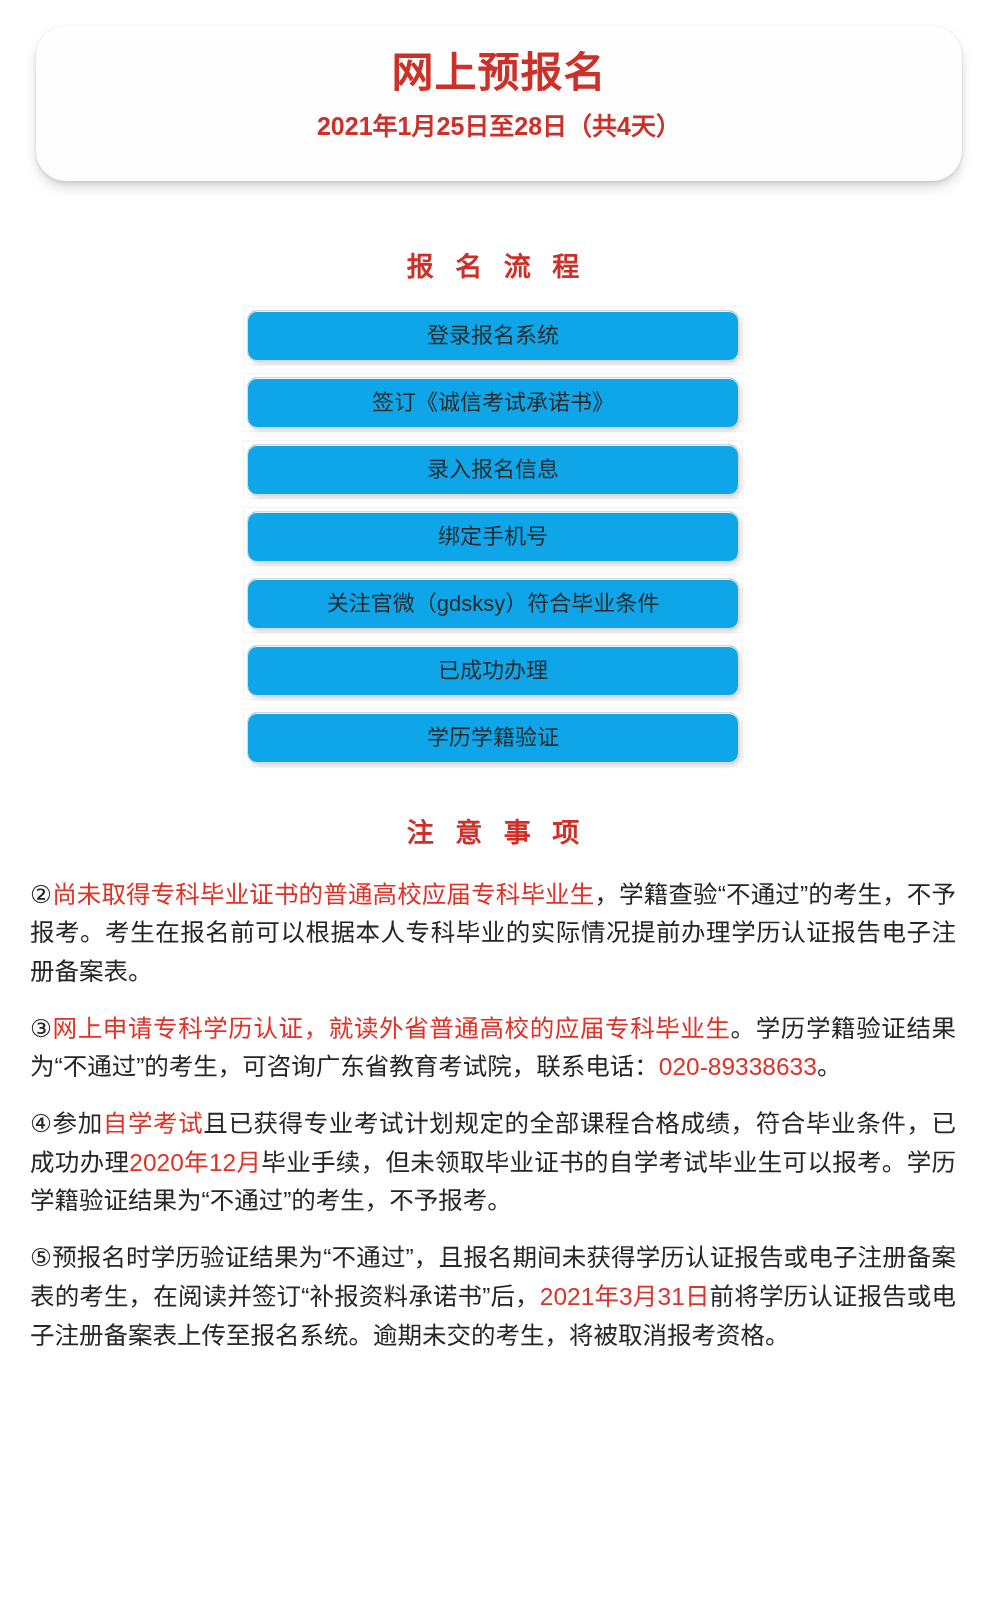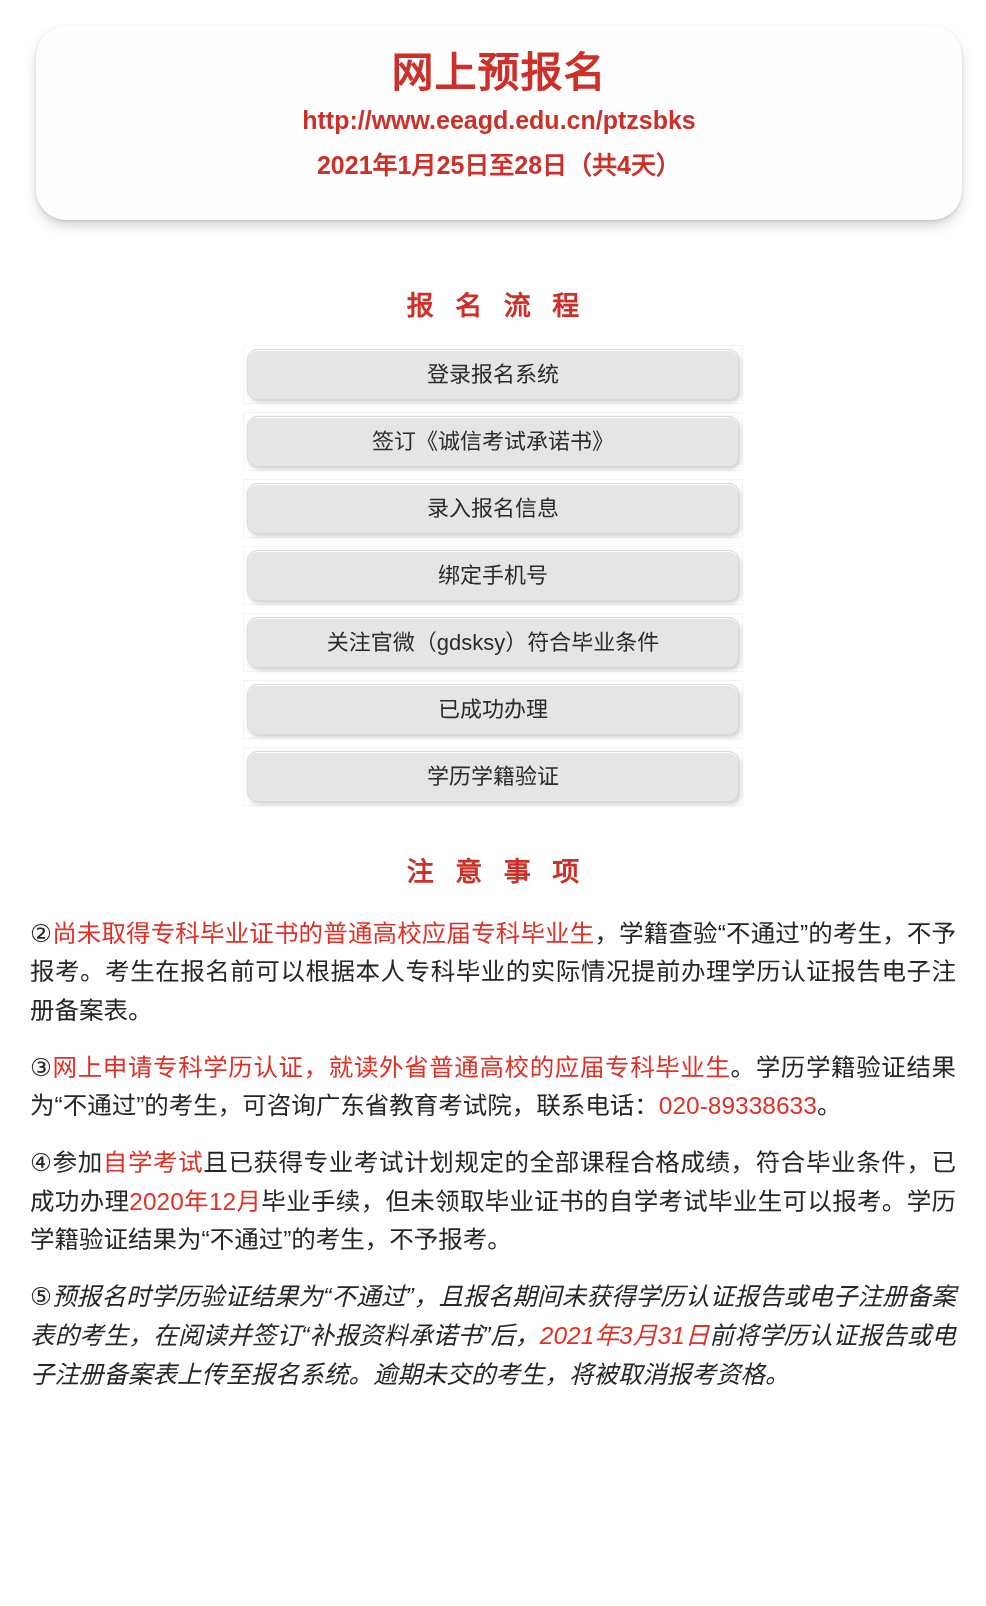"http://www.eeagd.edu.cn/ptzsbks" div.header-url { html: <div>http://www.eeagd.edu.cn/ptzsbks</div> -> none }
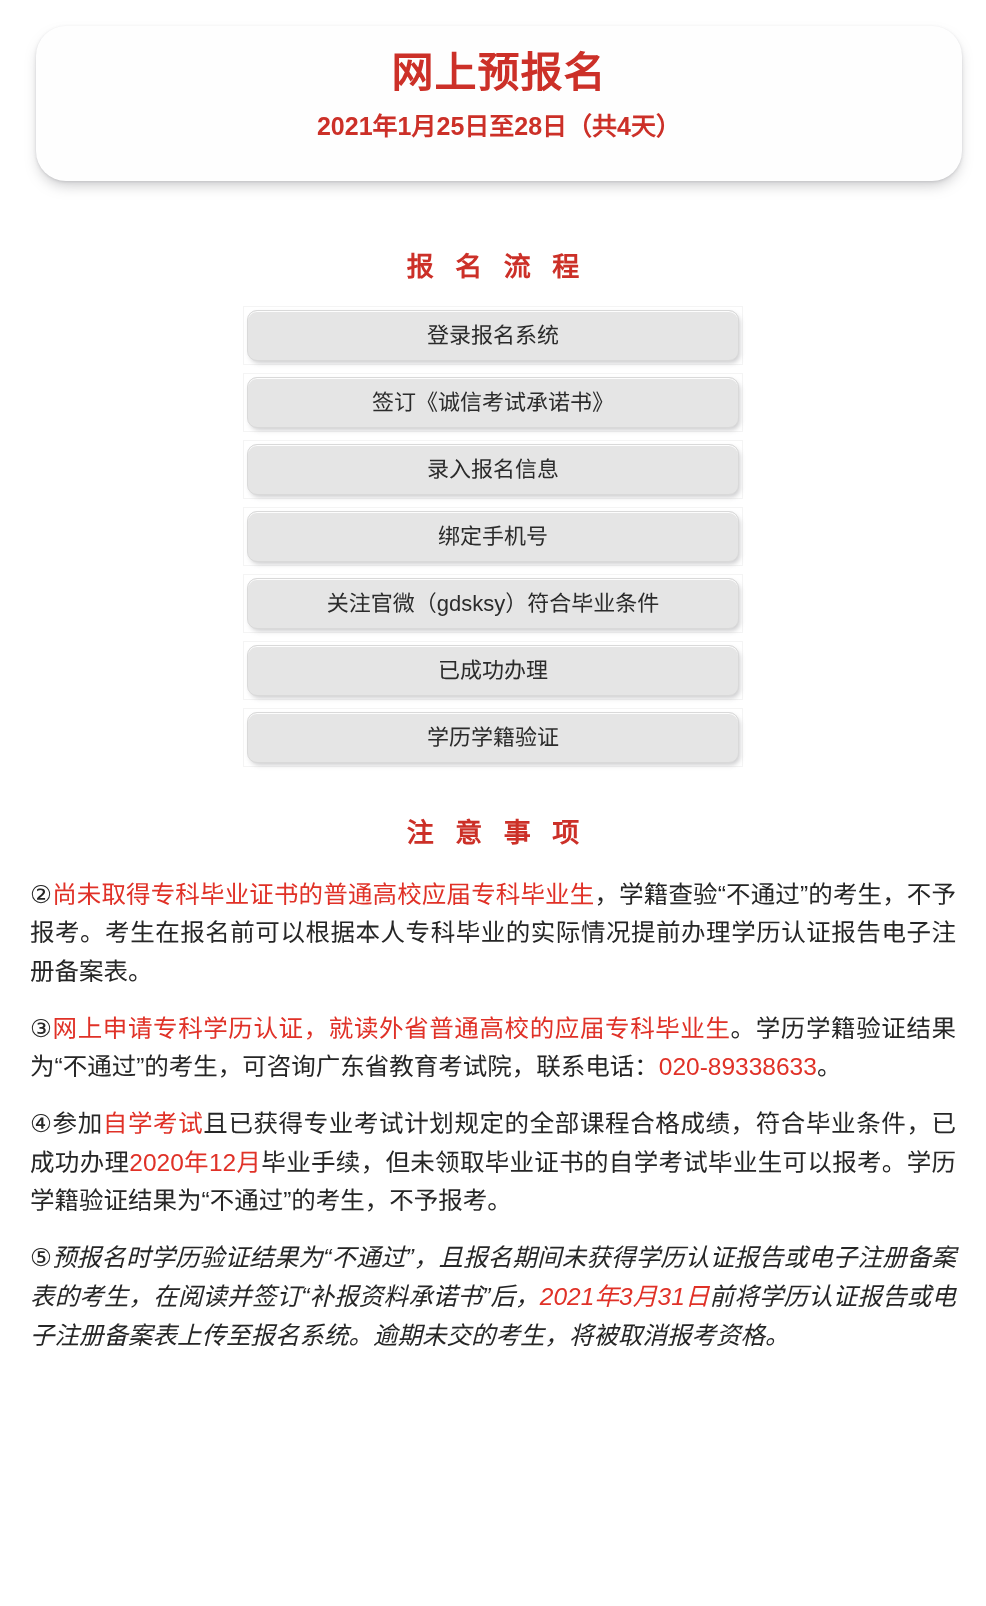"登录报名系统" .flow-step { background: #e5e5e5 -> #0ea5e9 }
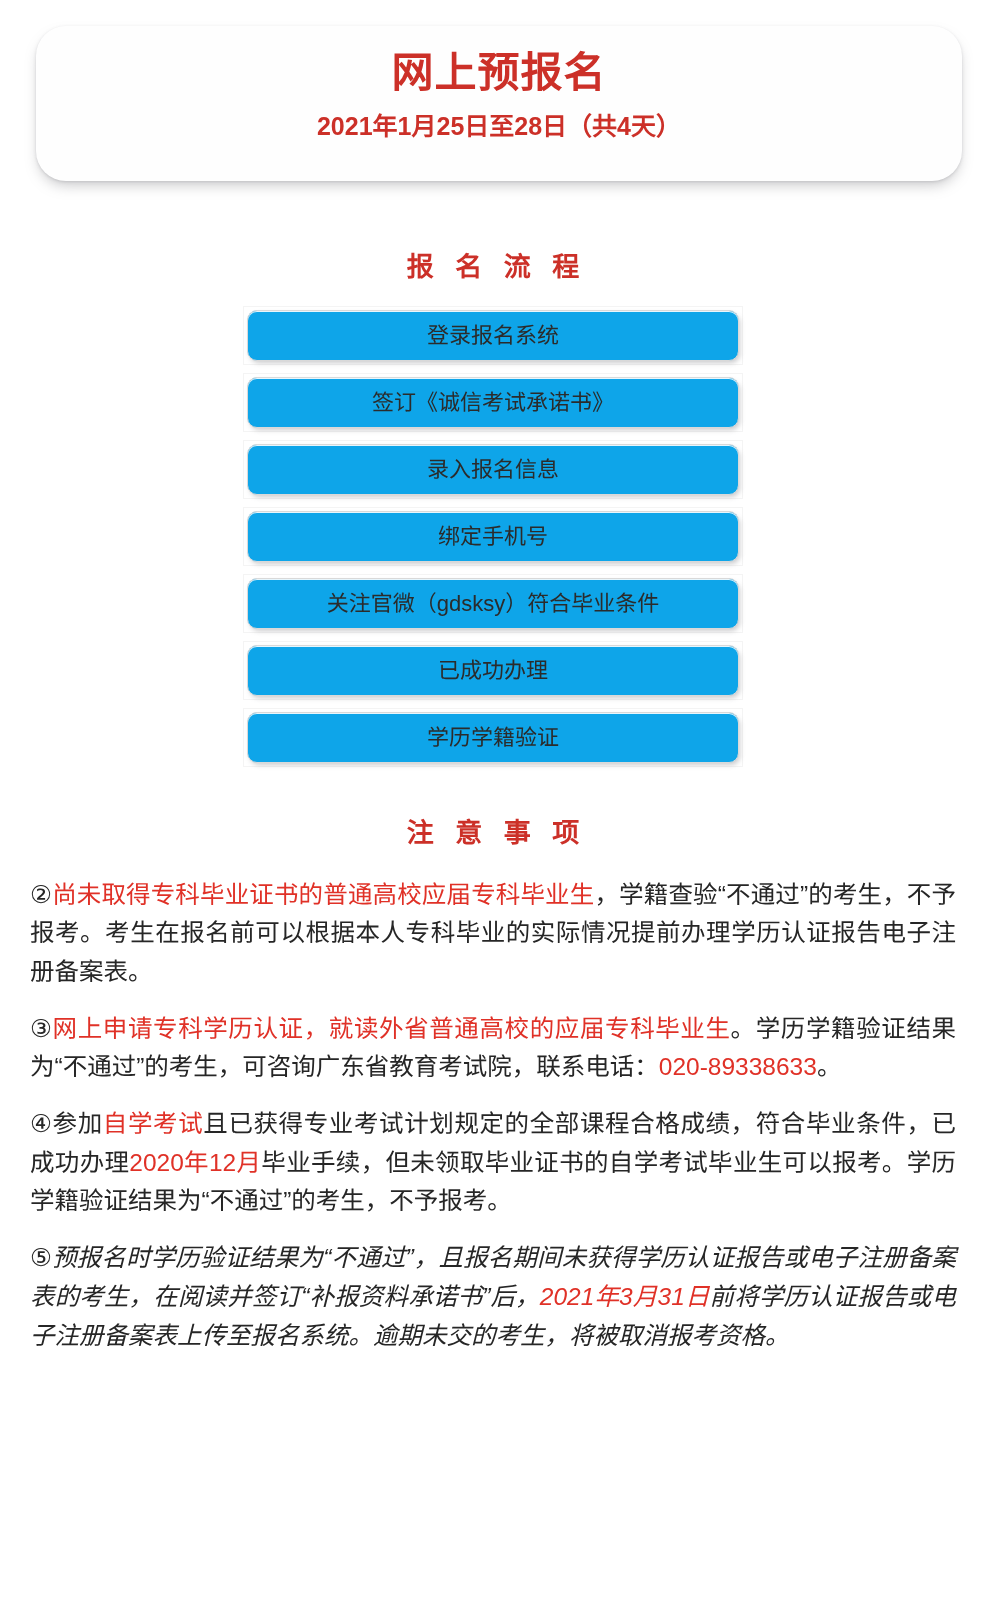"⑤预报名时学历验证结果为“不通过”，且报名期间未获得学历认证报告或电子注册备案表" .note-item:last-child { font-style: italic -> none }
